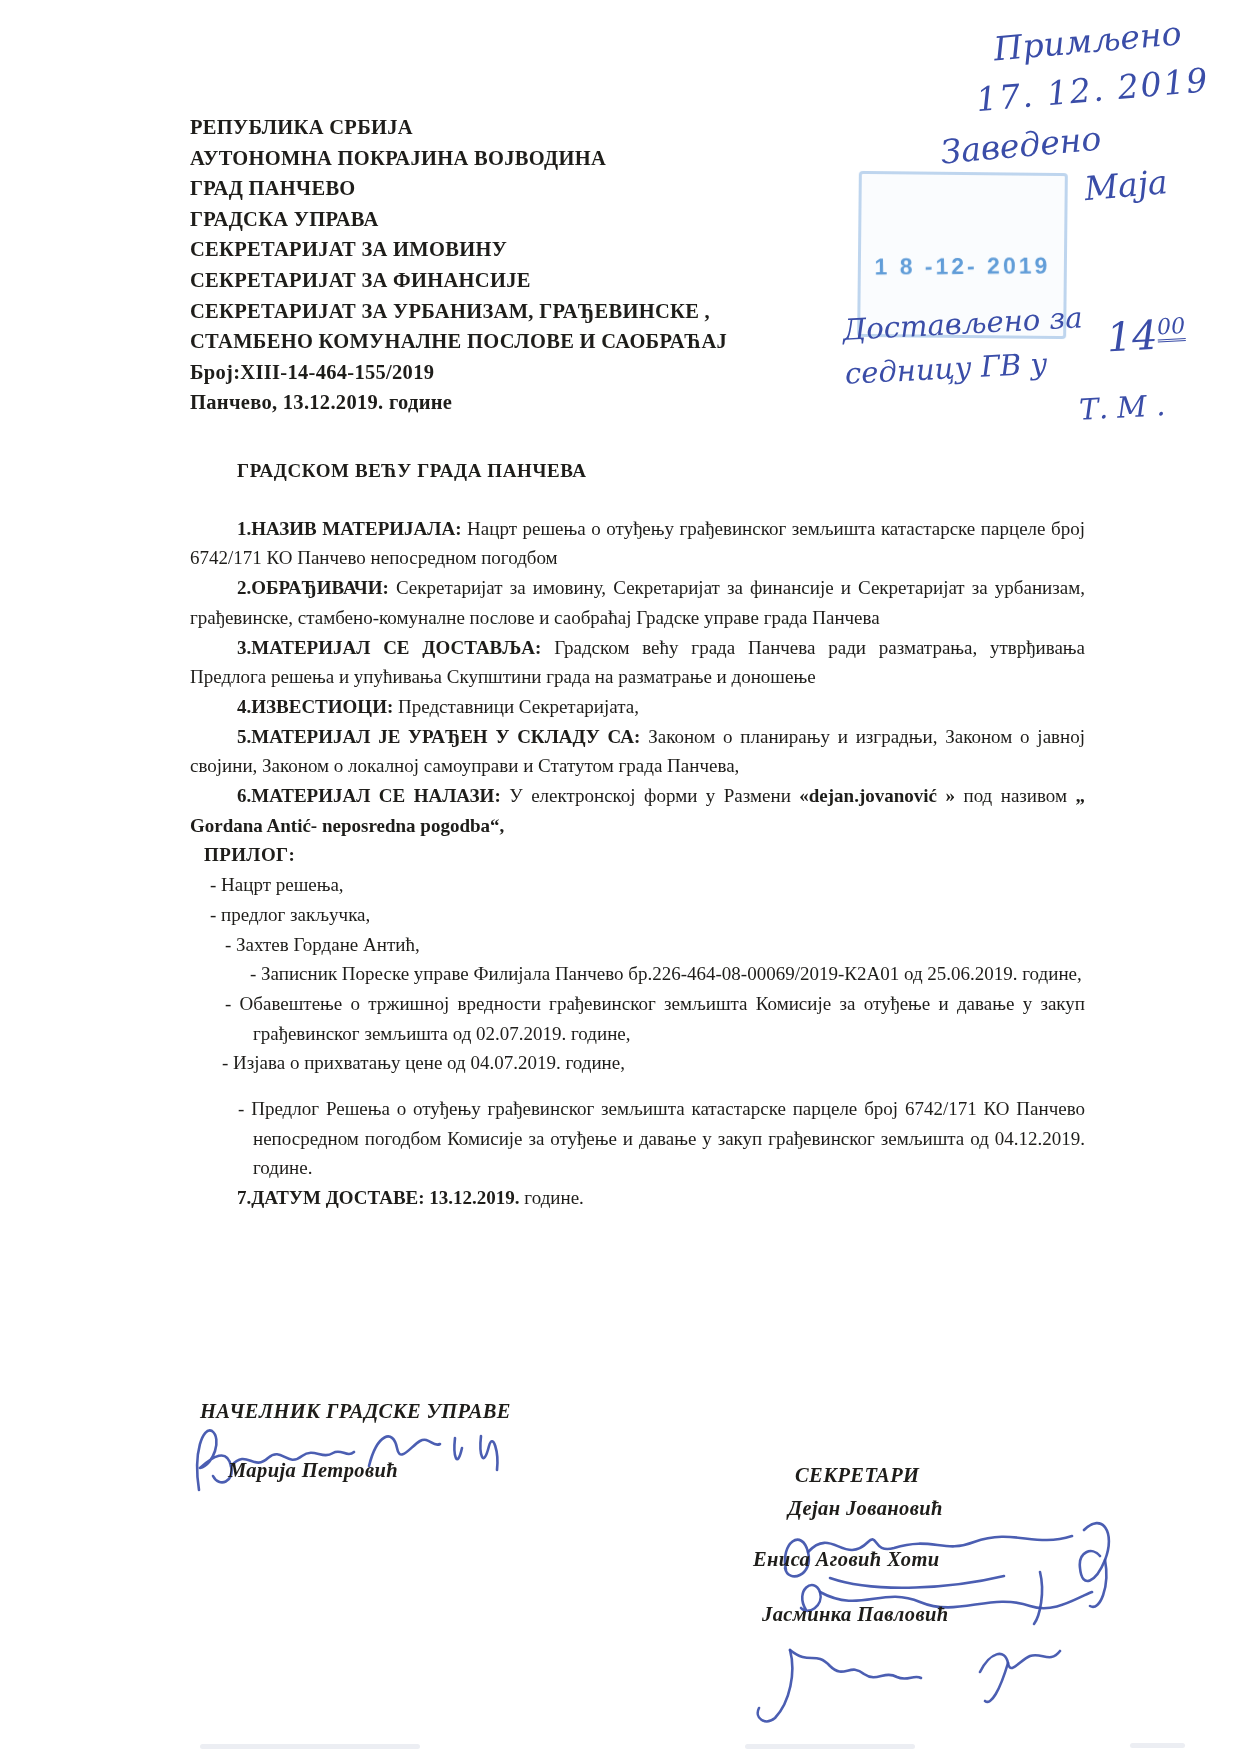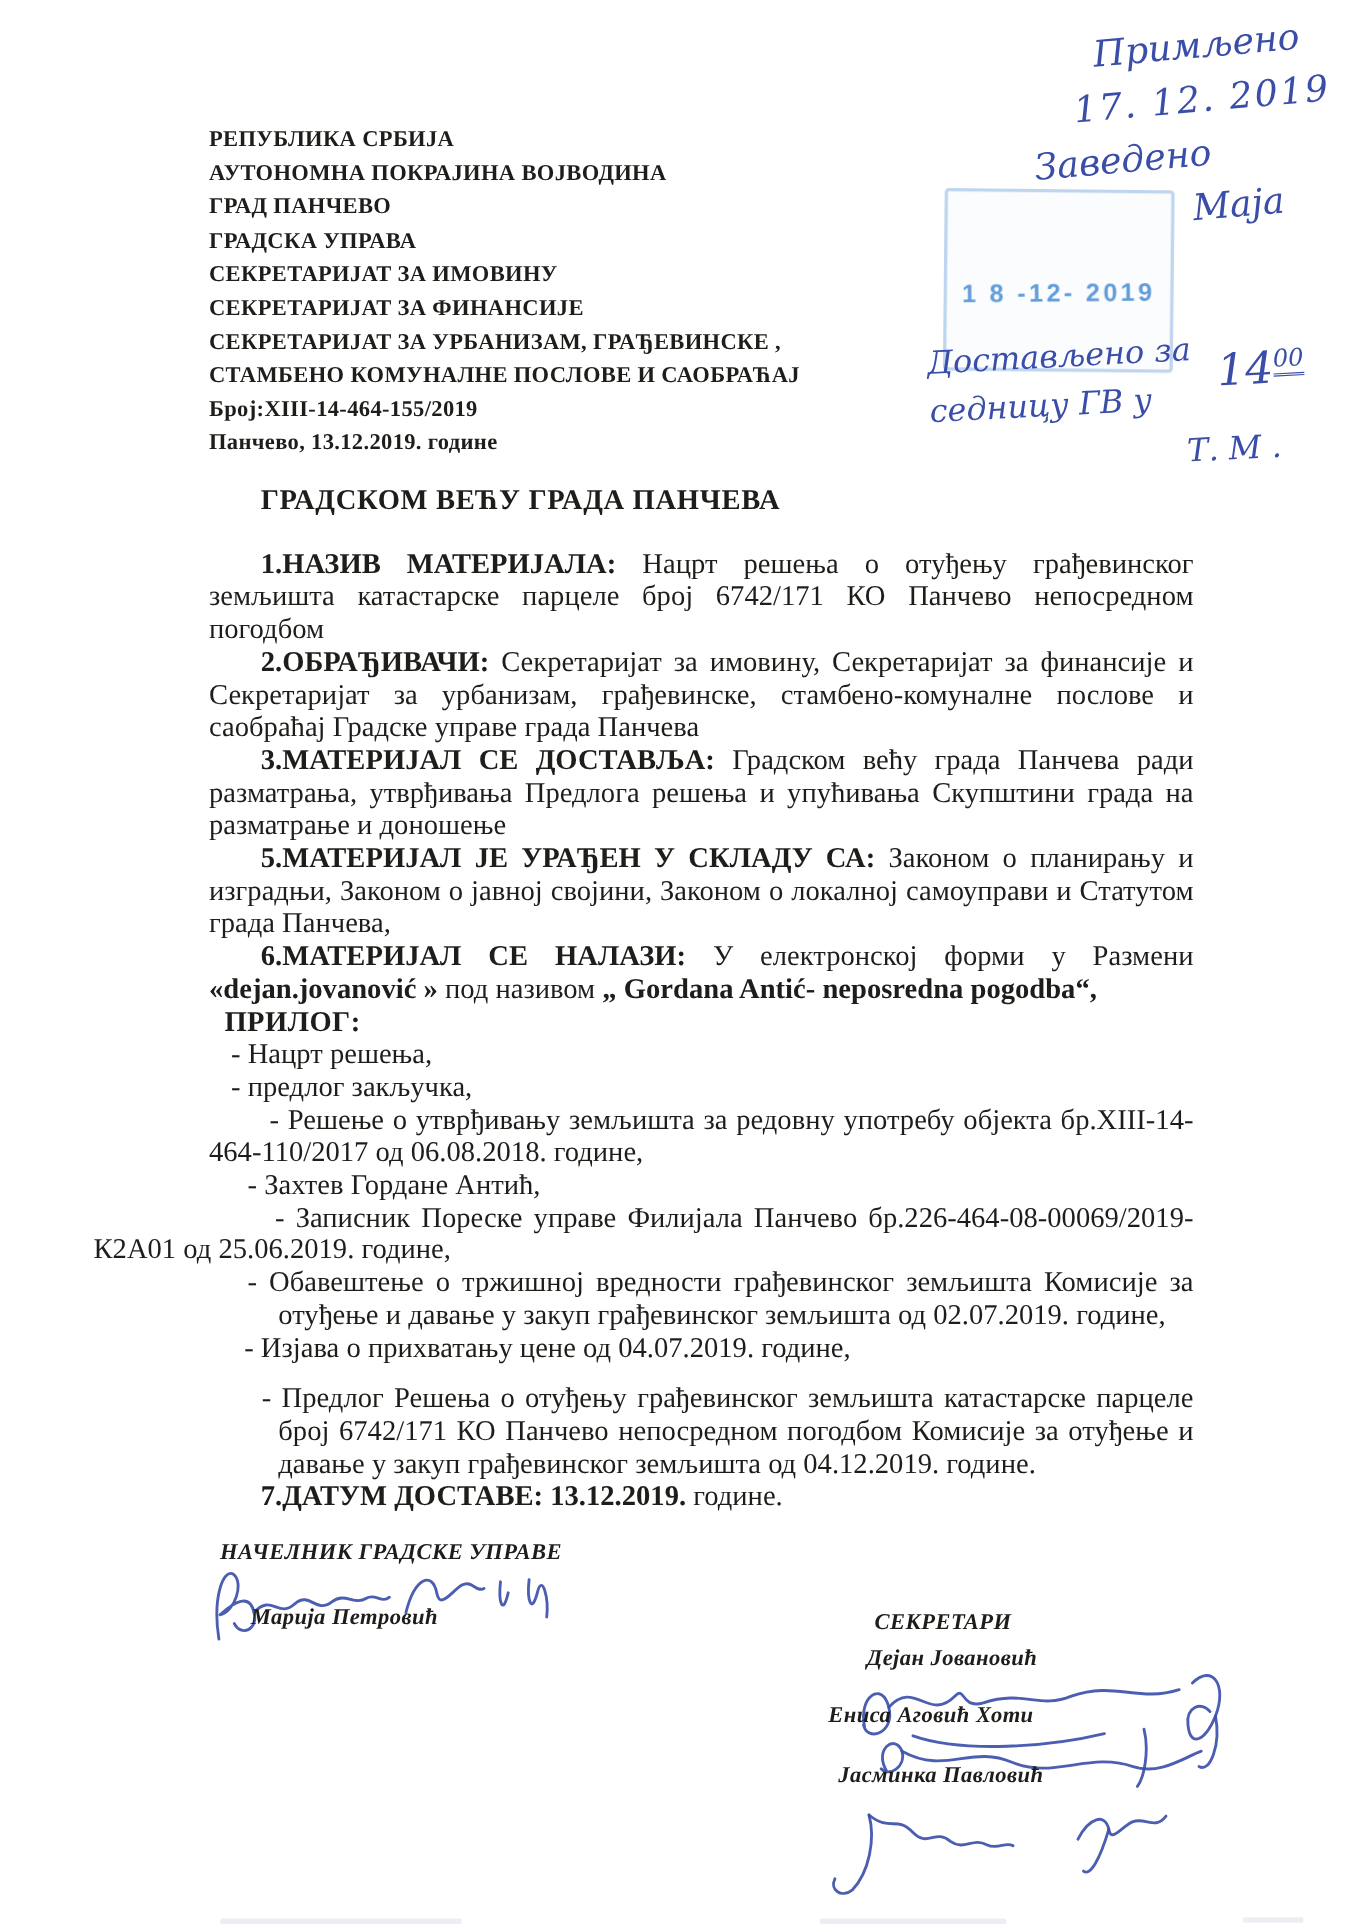"ГРАДСКОМ ВЕЋУ ГРАДА ПАНЧЕВА" .docbody { font-size: 26px -> 19px; top: 440px -> 456px }
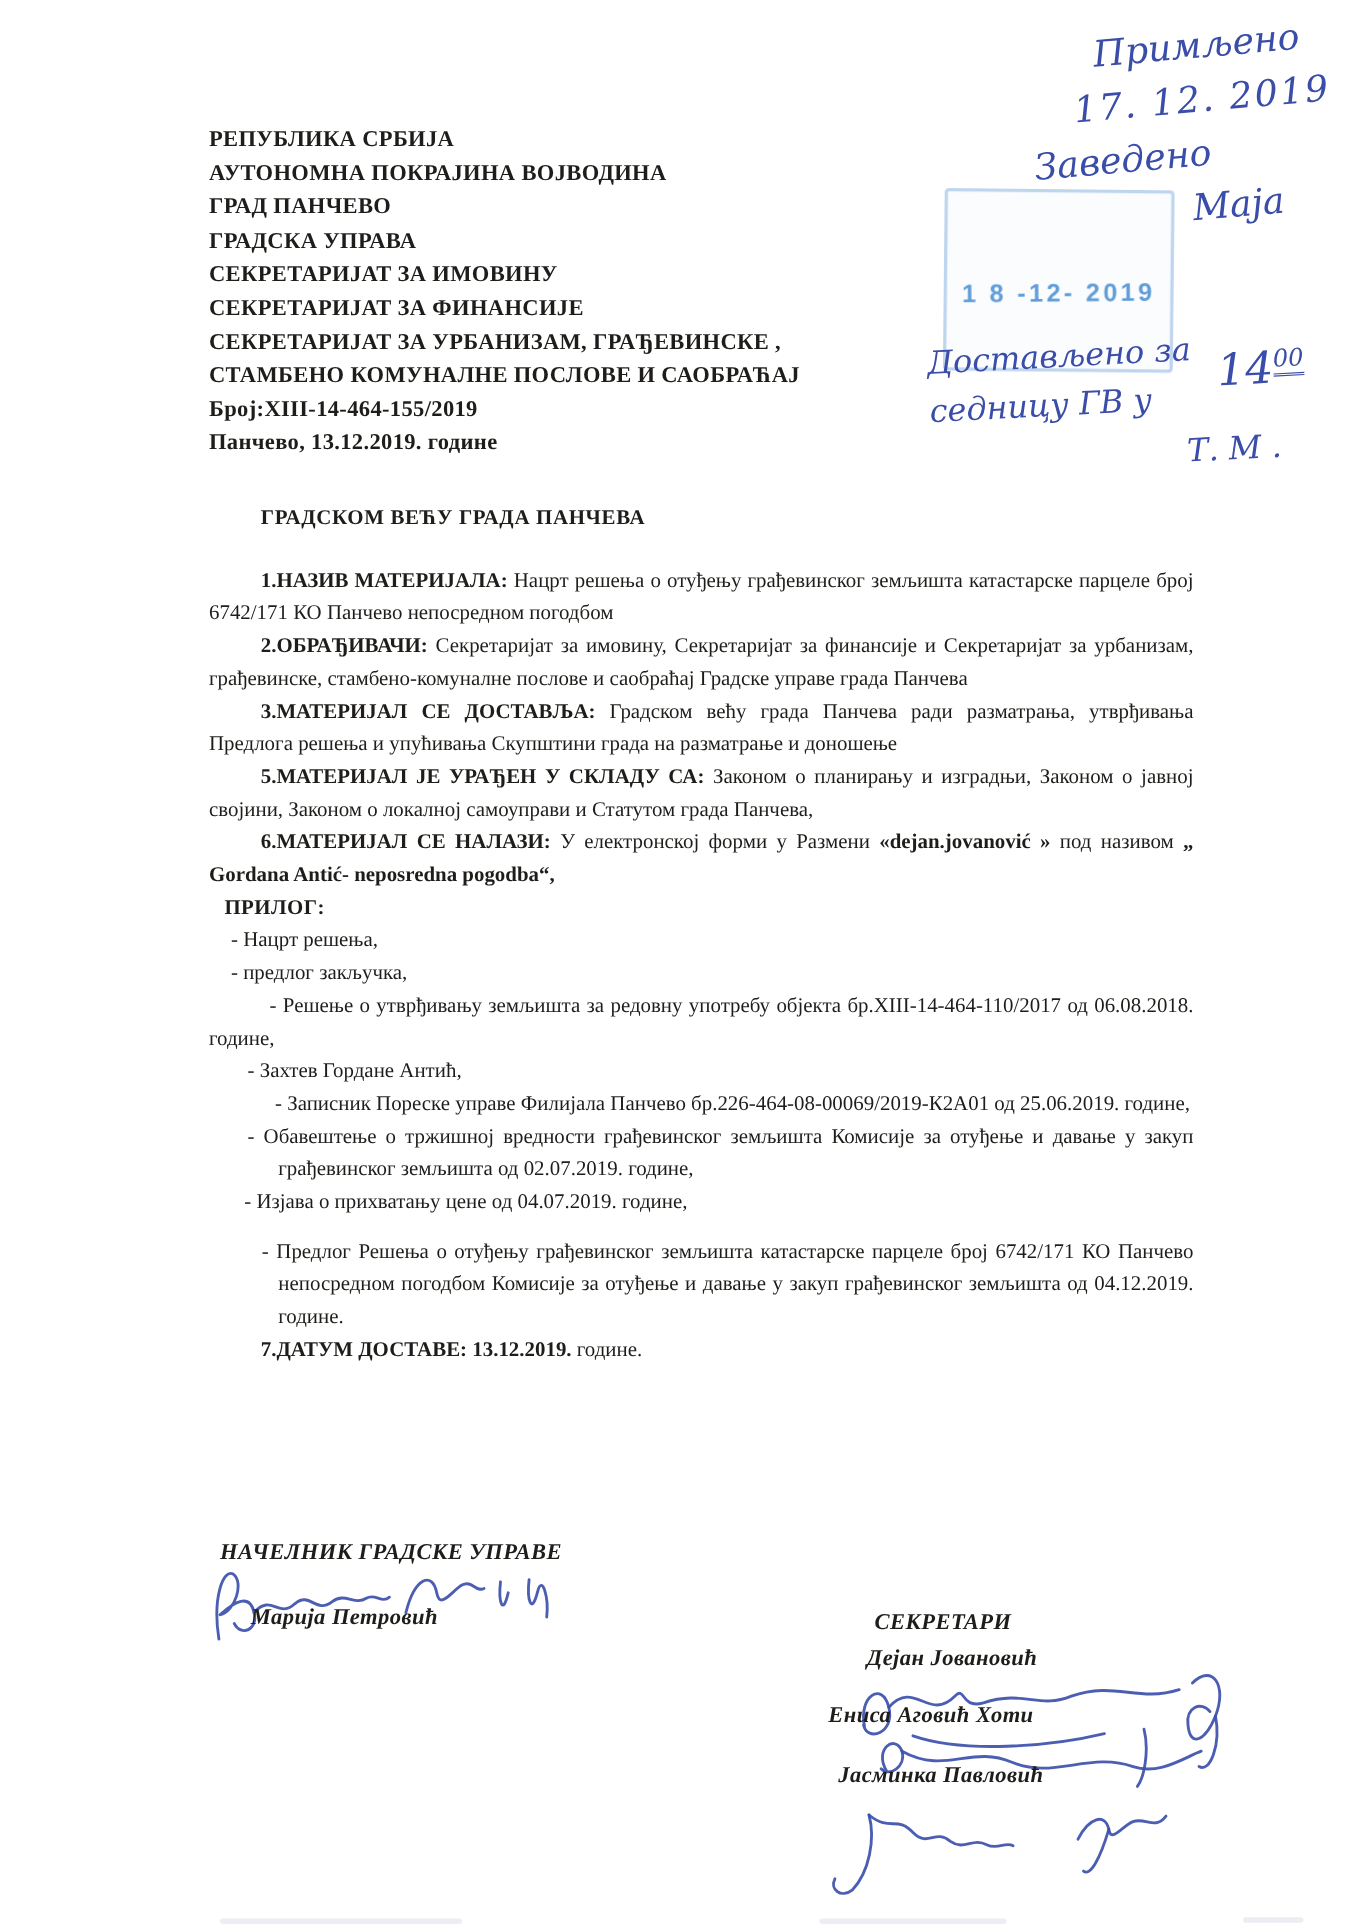"4.ИЗВЕСТИОЦИ: Представници" div.para { html: none -> <div><span>4.ИЗВЕСТИОЦИ:</span><span> Представници Секретаријата,</span></div> }
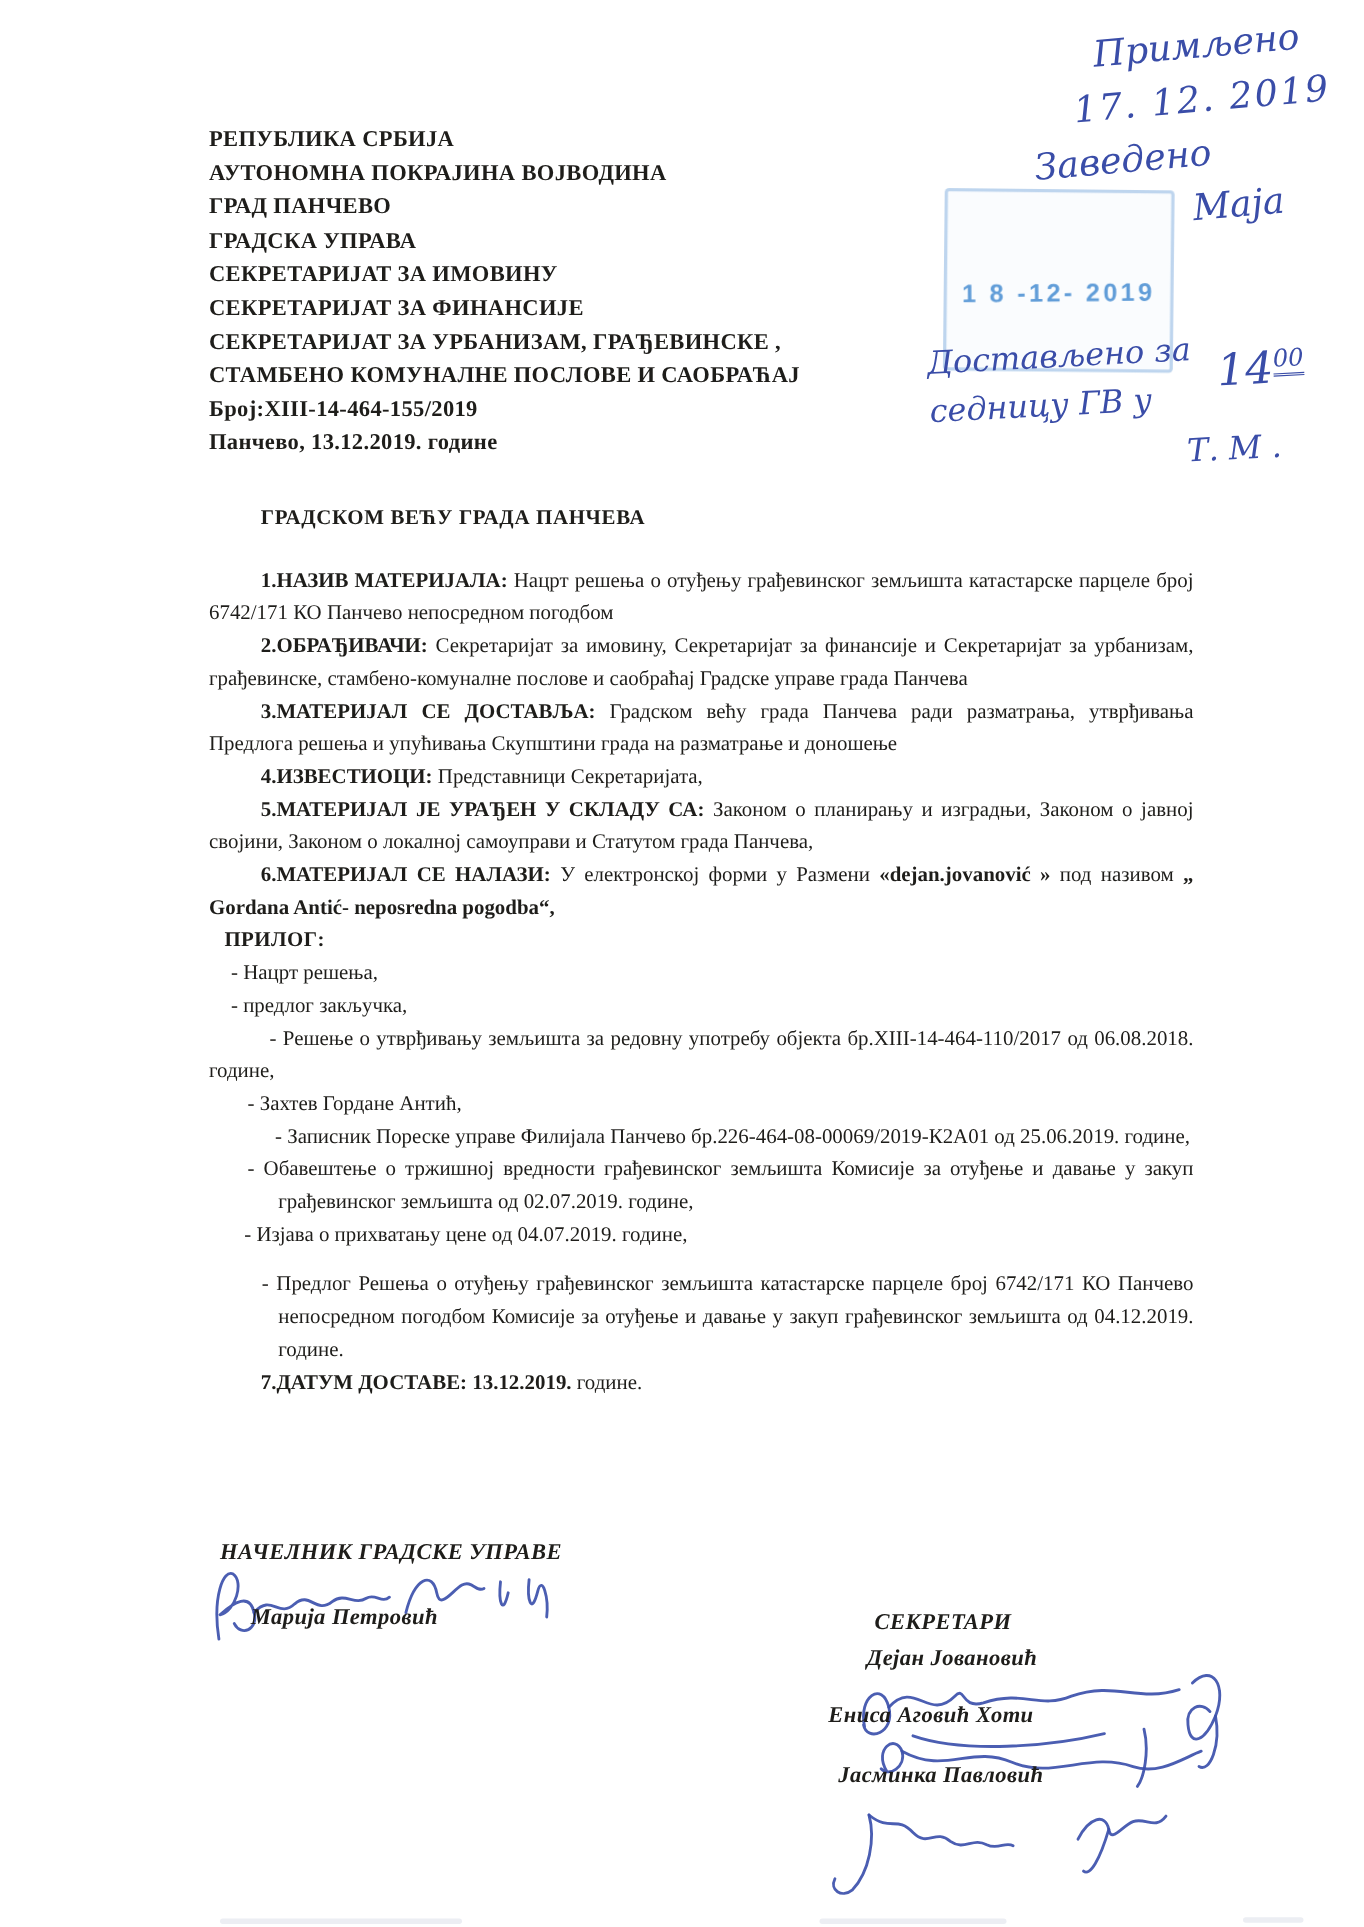"- Решење о утврђивању земљишта" div.li-reshenje { html: <div>- Решење о утврђивању земљишта за редовну употребу објекта бр.XIII-14-464-110/2017 од 06.08.2018. године,</div> -> none }
